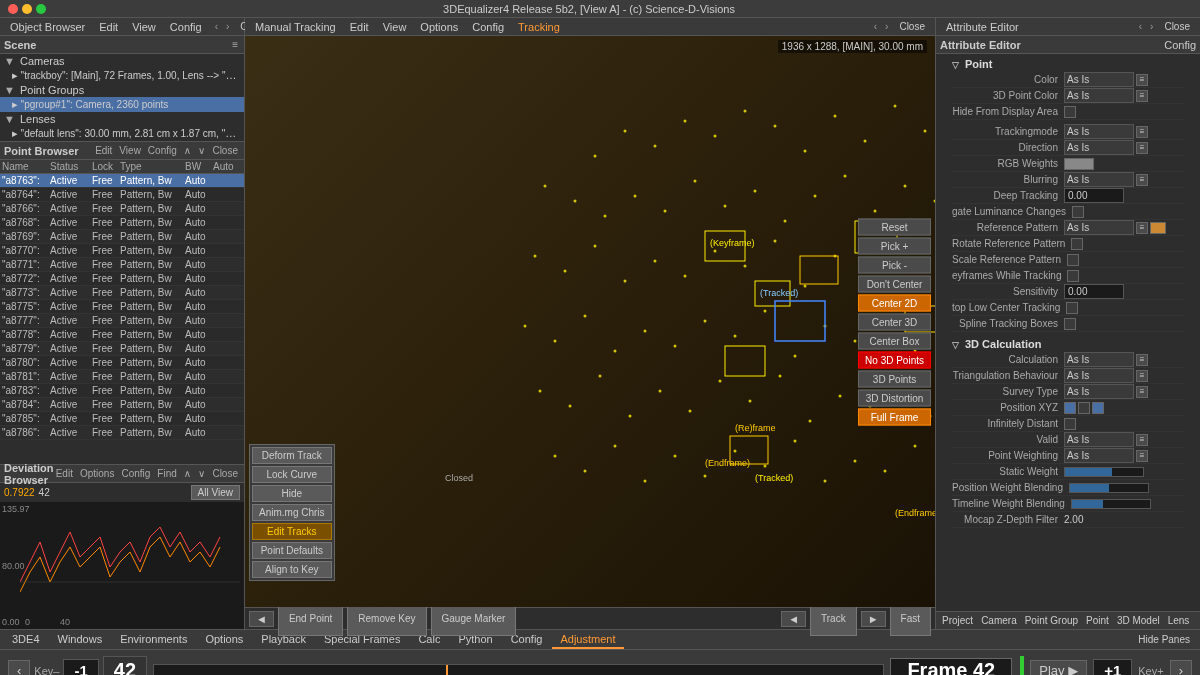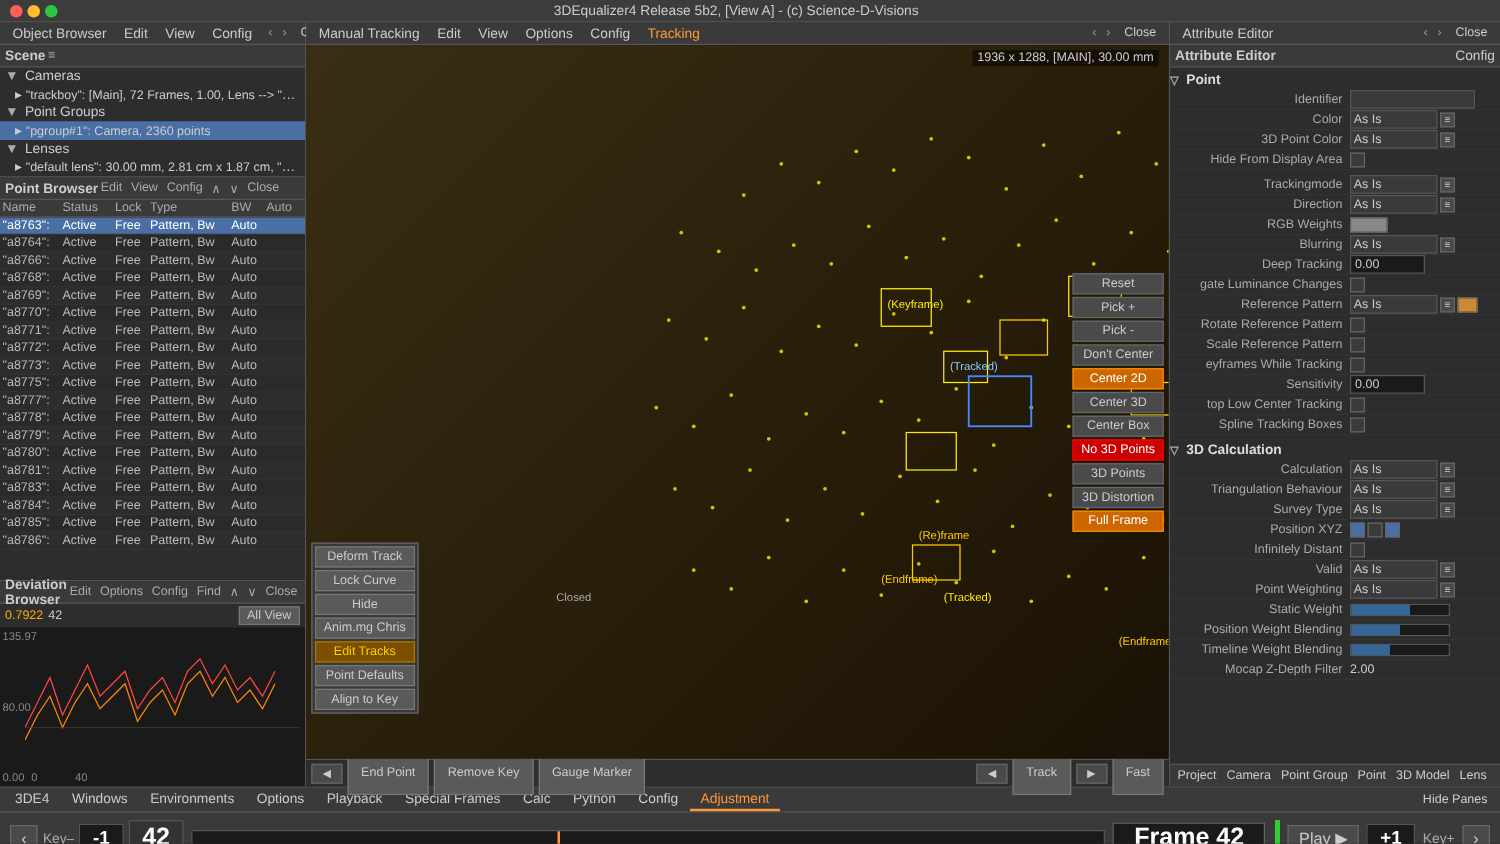"Scene" .panel-header { justify-content: none -> space-between }
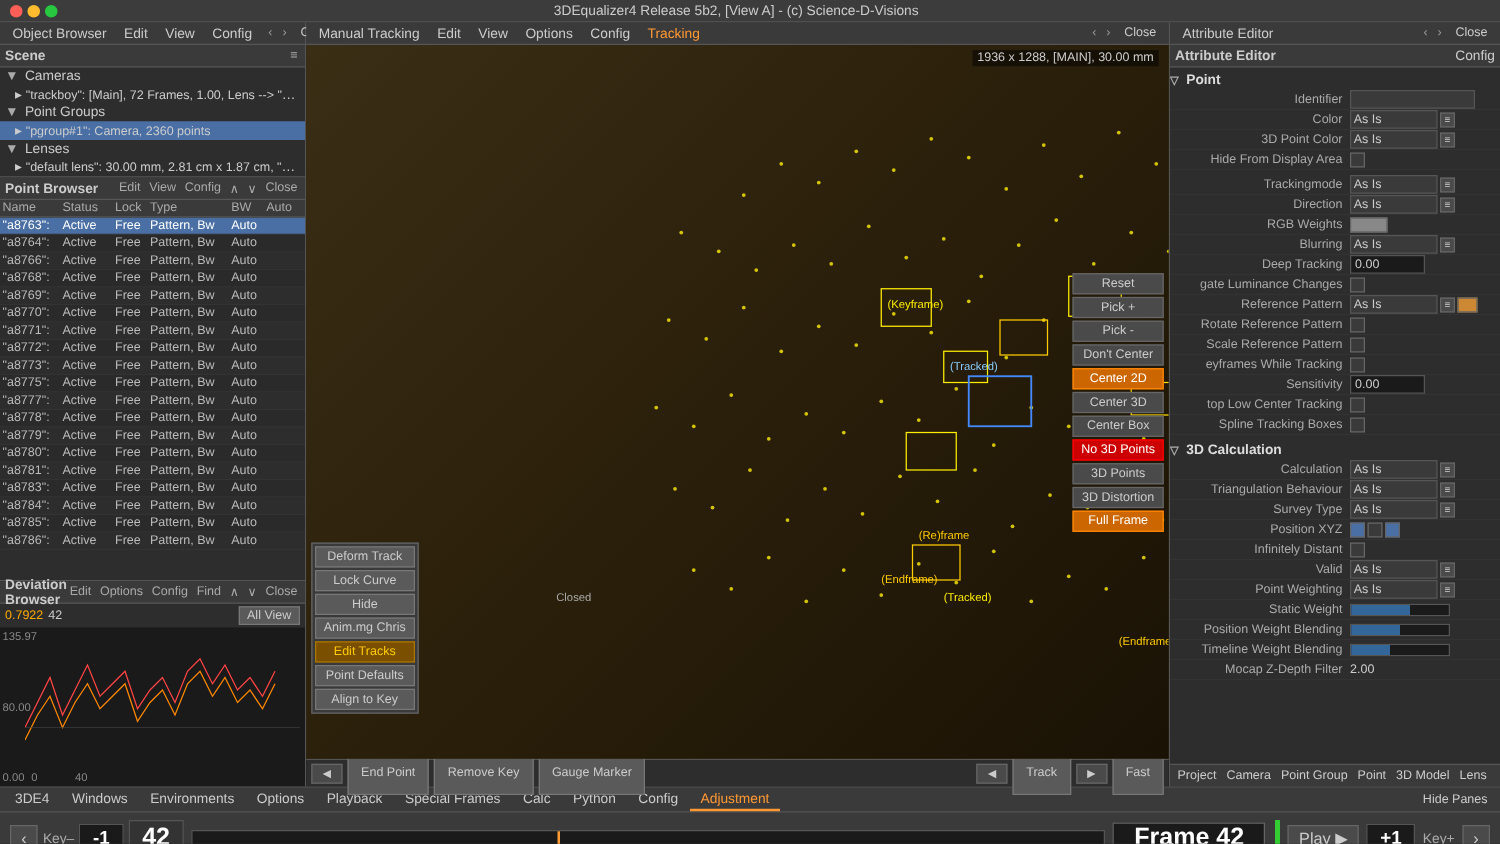"▽ Point" .attr-section { padding: 2px 0 -> 2px 16px }
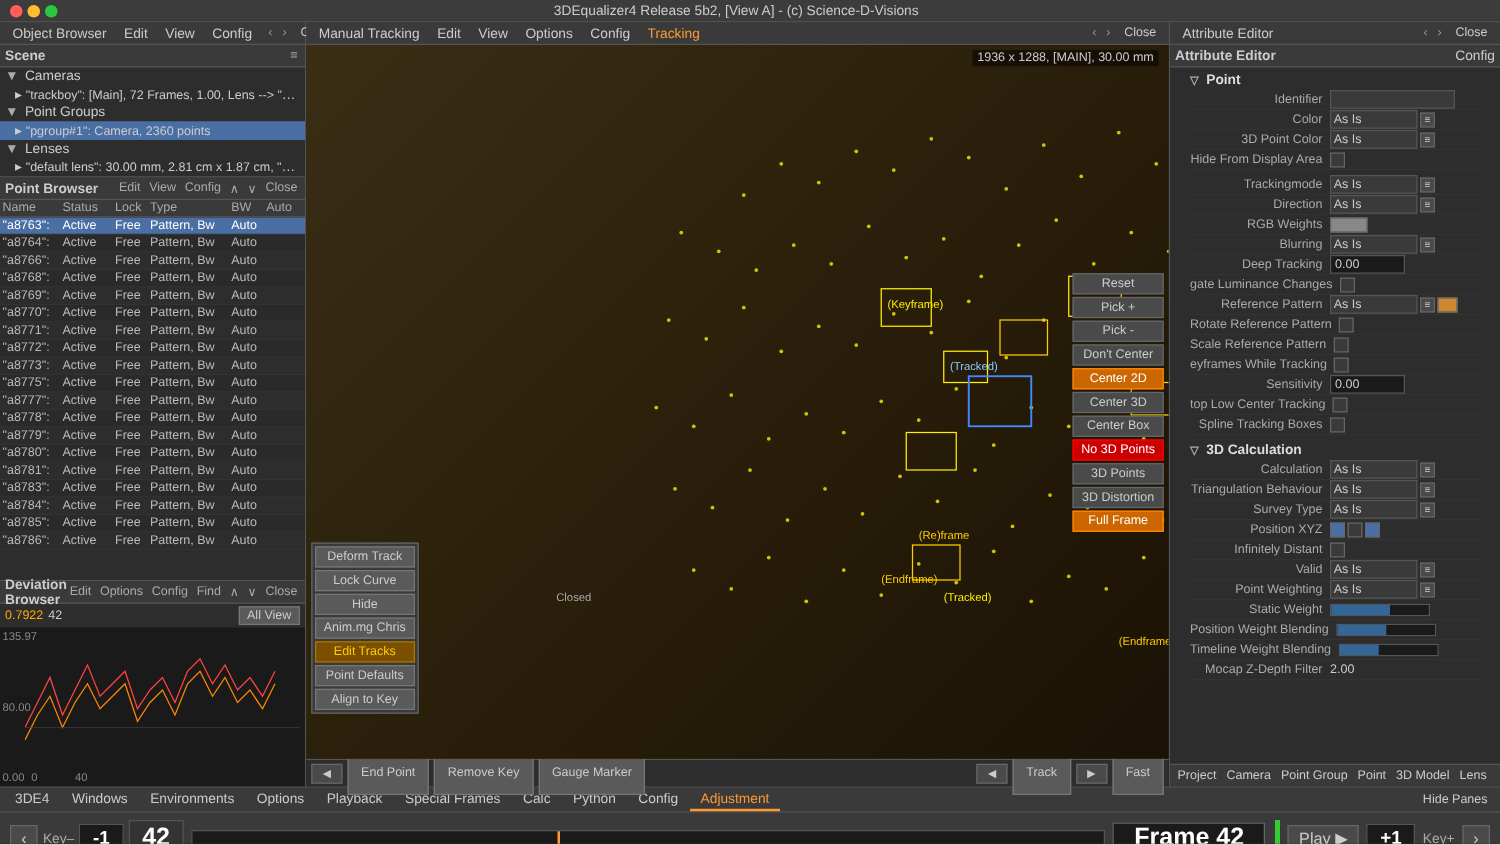"Identifier" div.attr-row { html: <div> <span>Identifier</span> <div> <input> </div> </div> -> none }
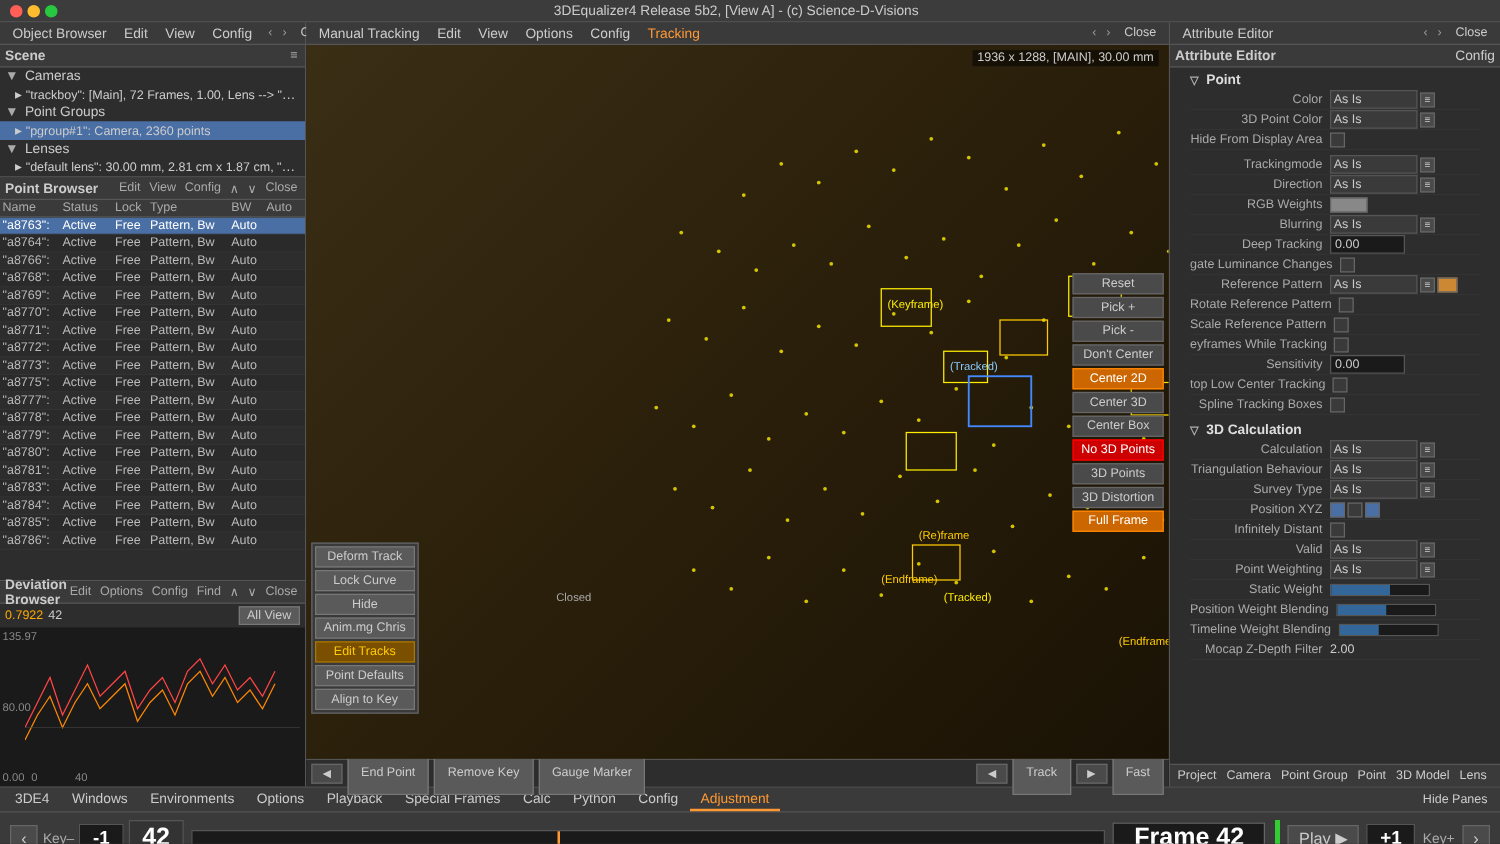"Deform Track" #deform-overlay { bottom: 36px -> 26px }
